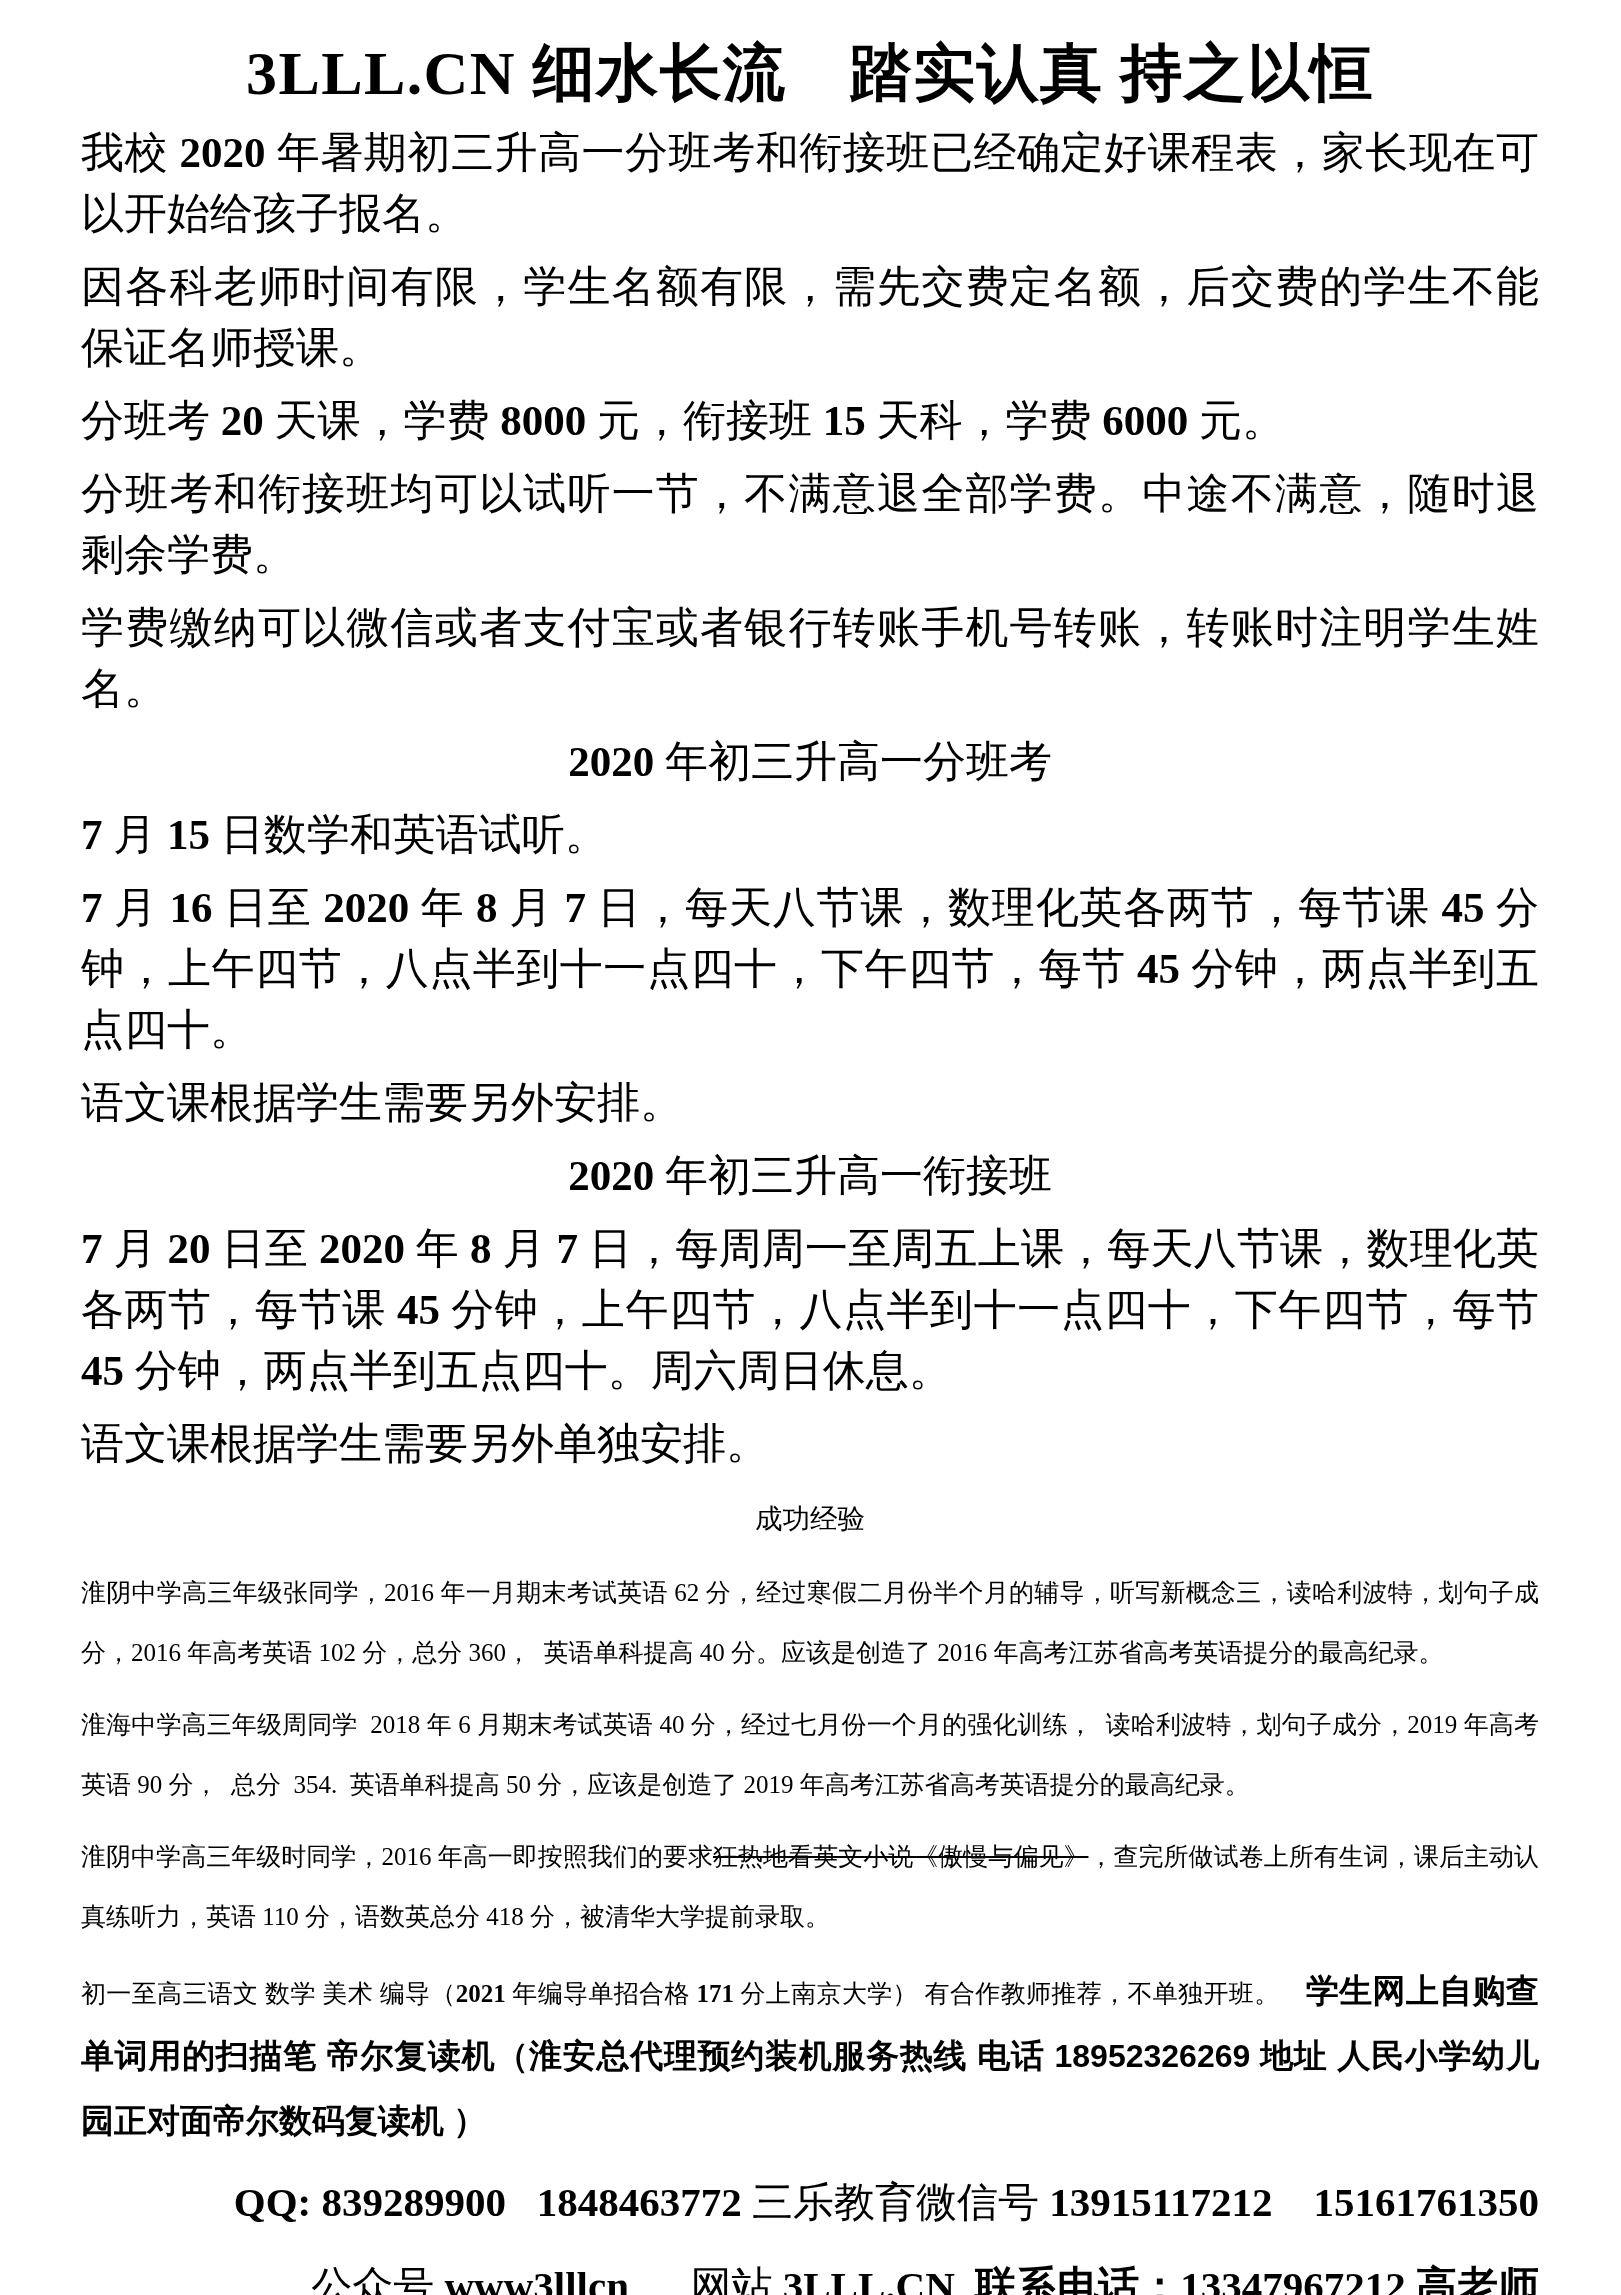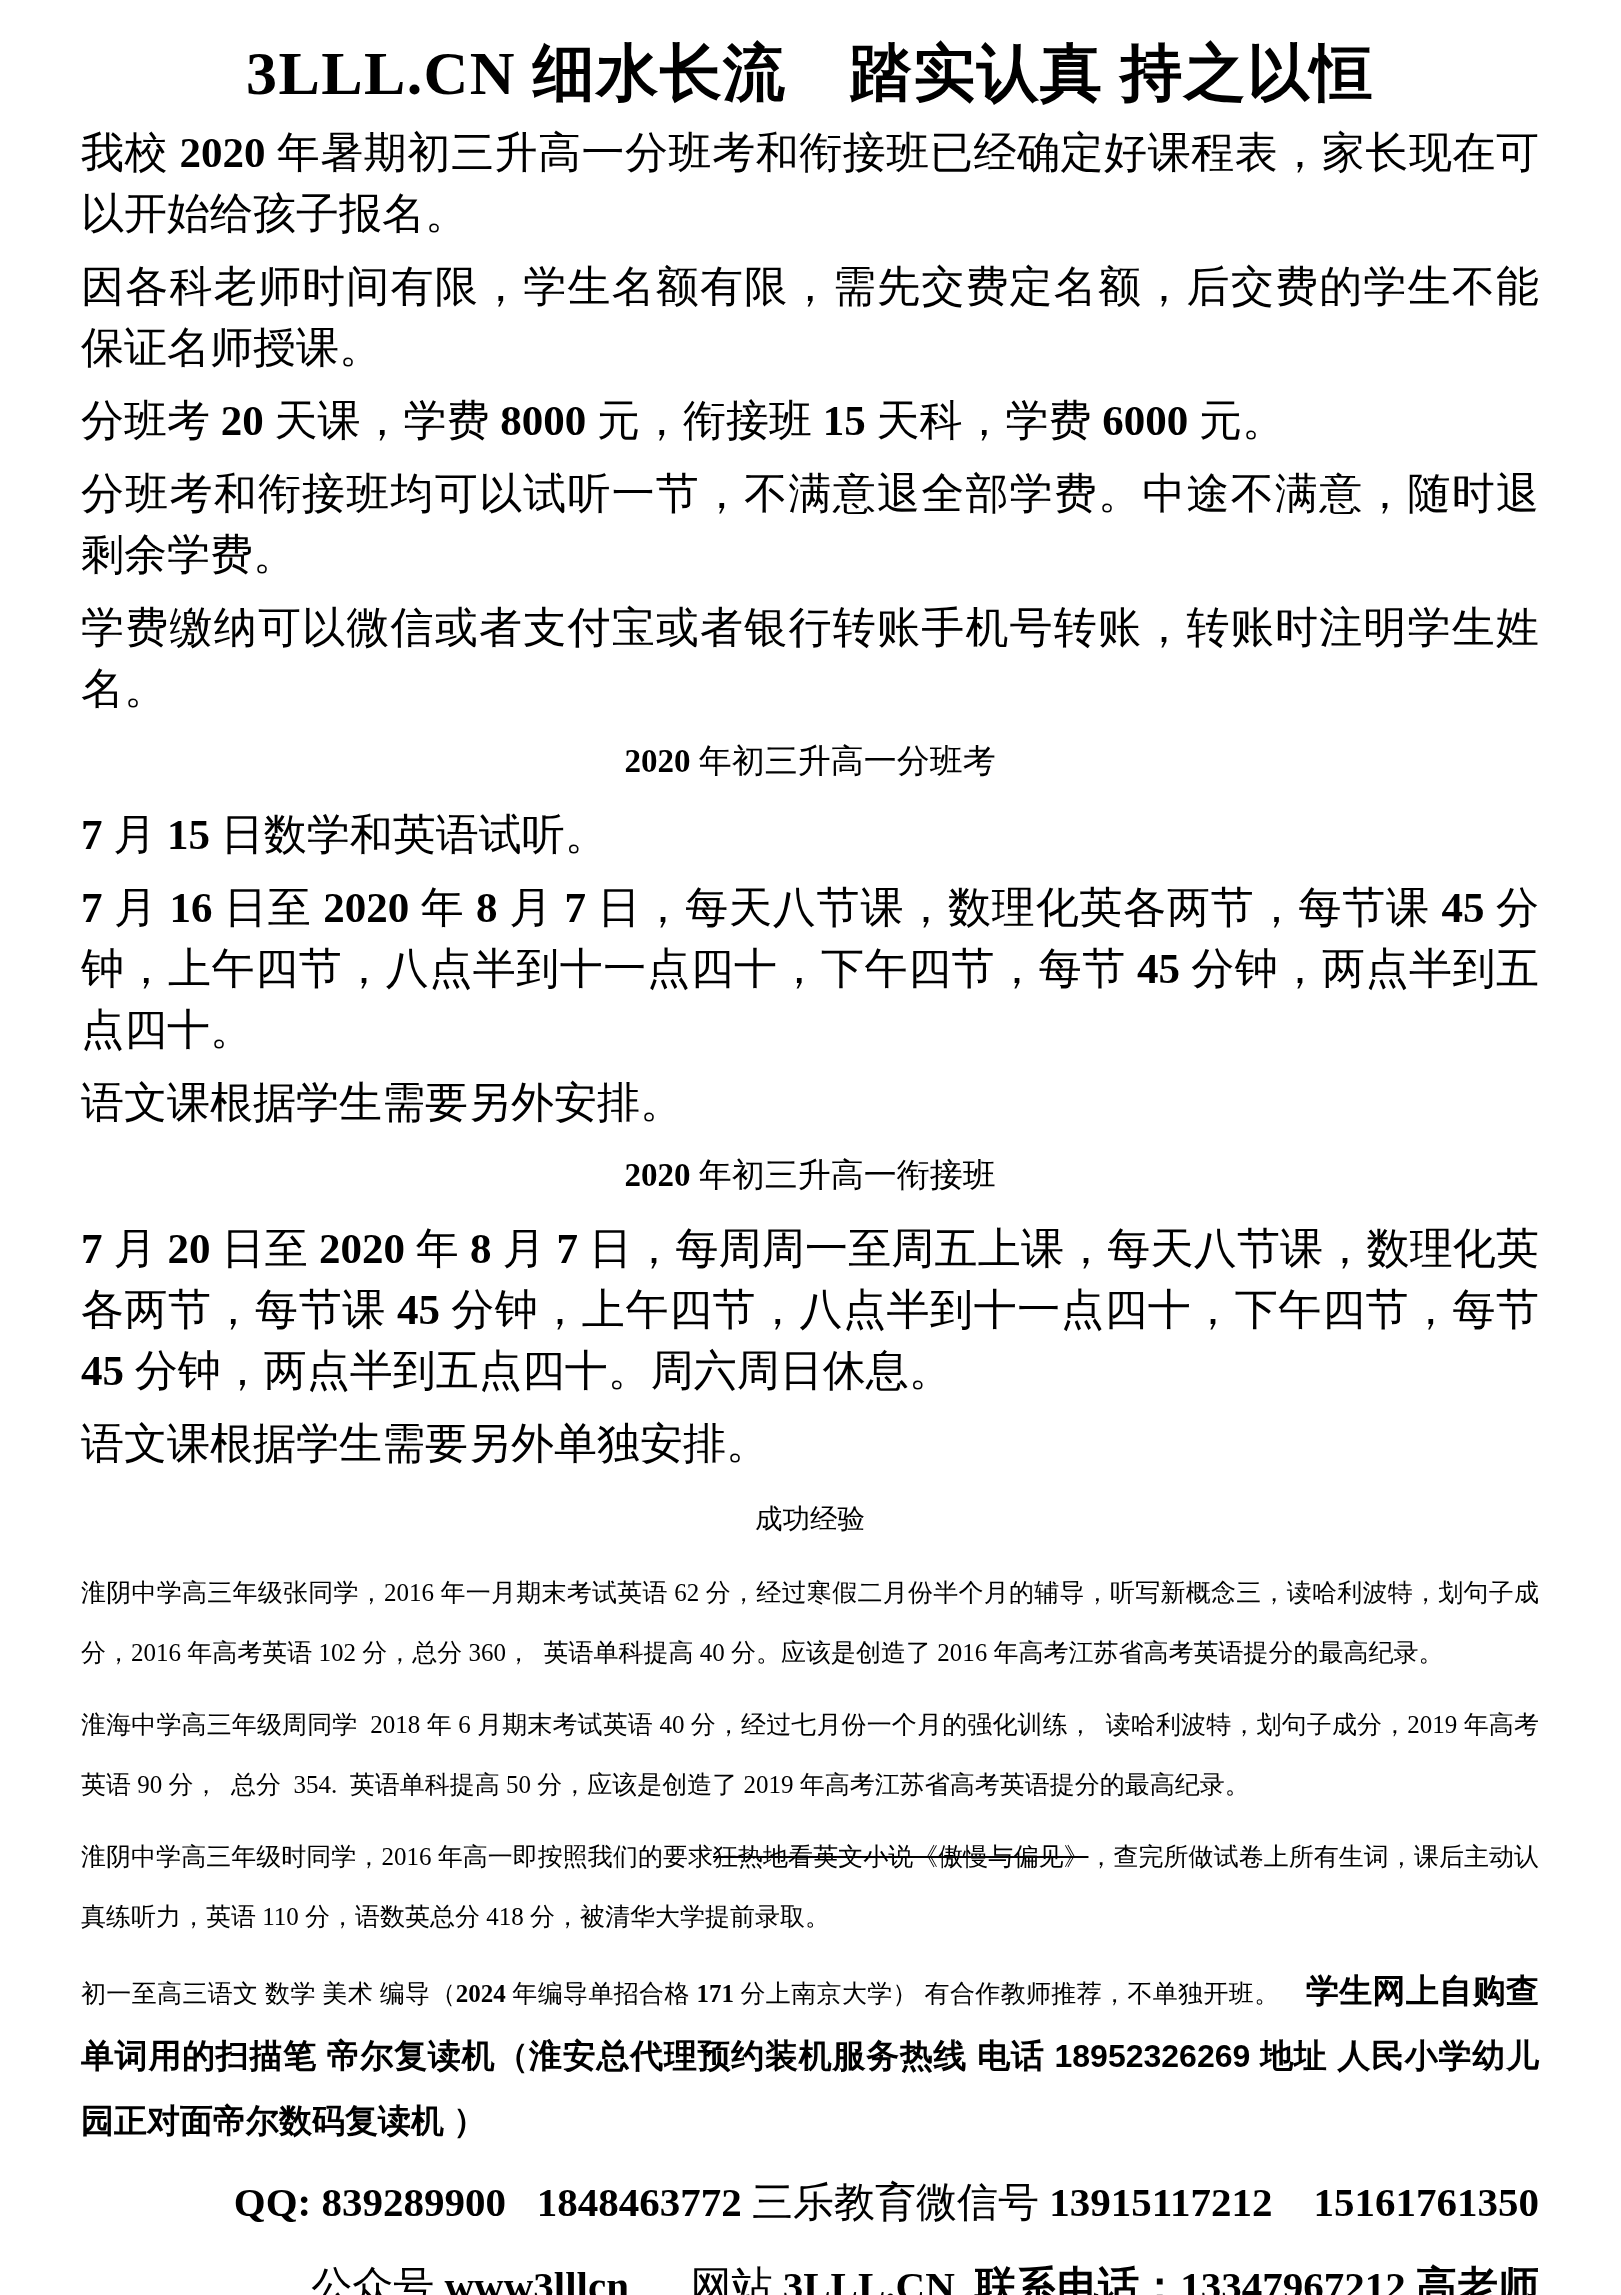"2020 年初三升高一分班考" .heading { font-size: 33px -> 43px }
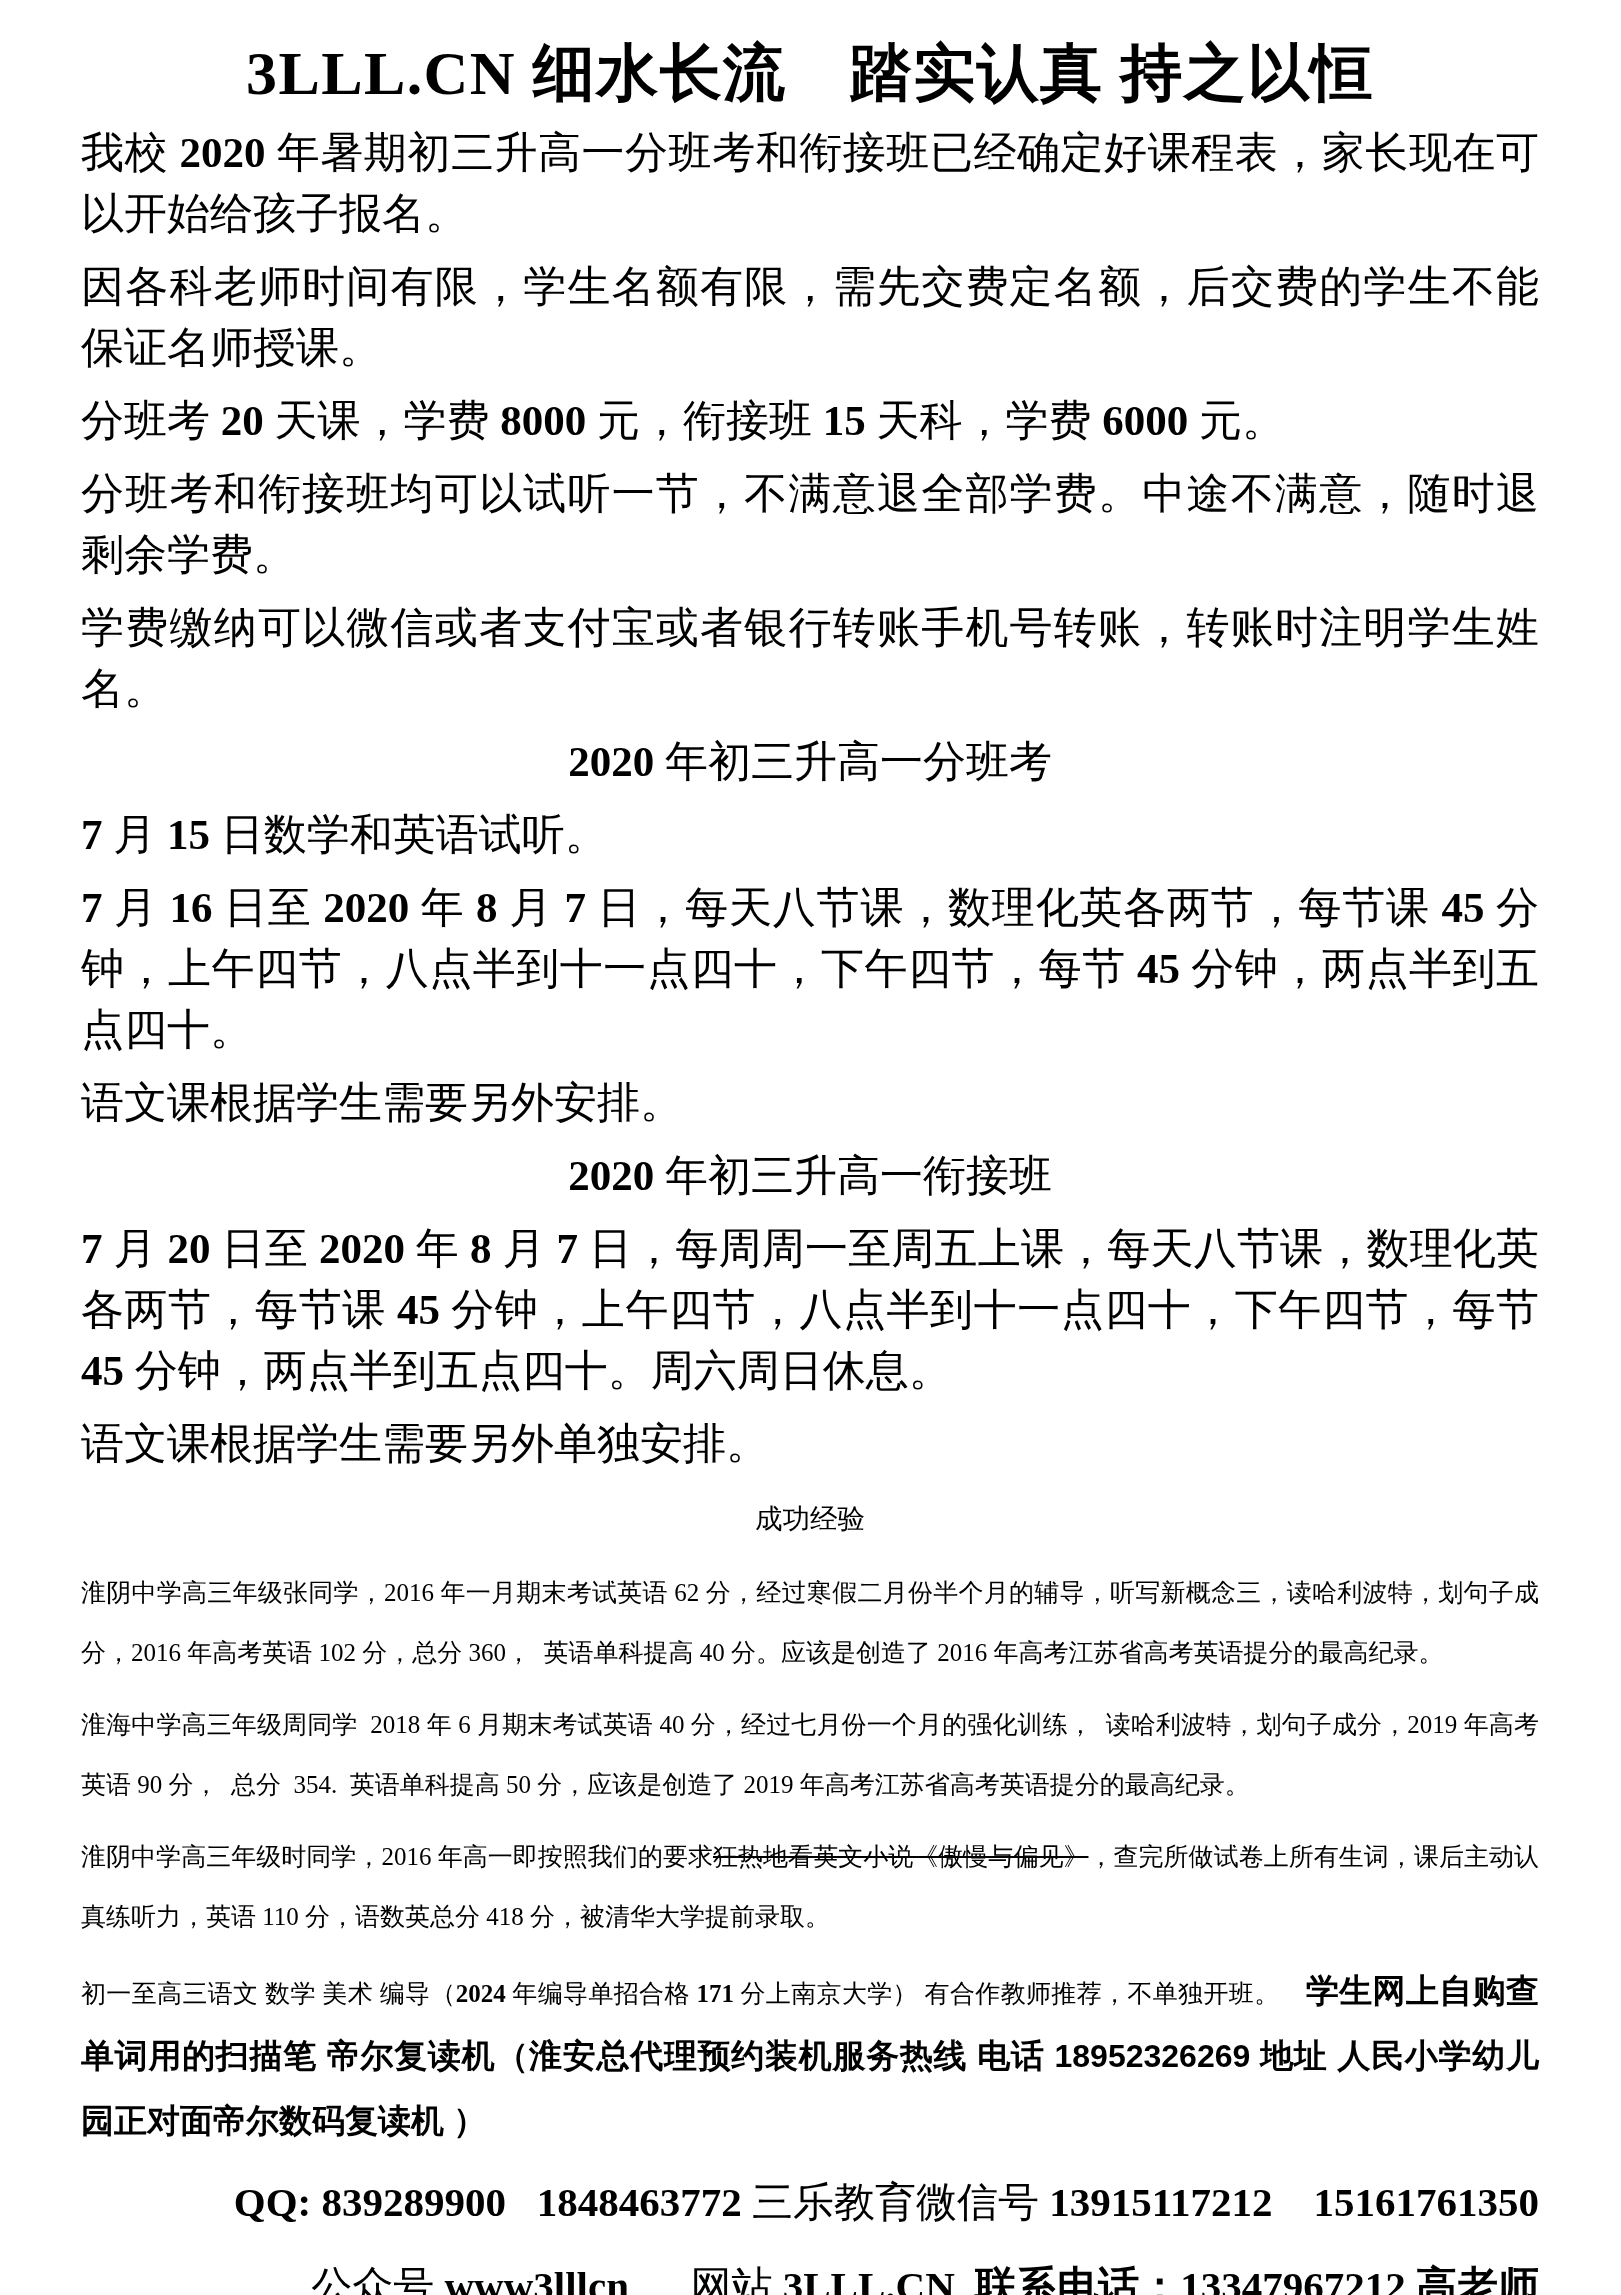"2024" span.b { text: 2024 -> 2021 }
